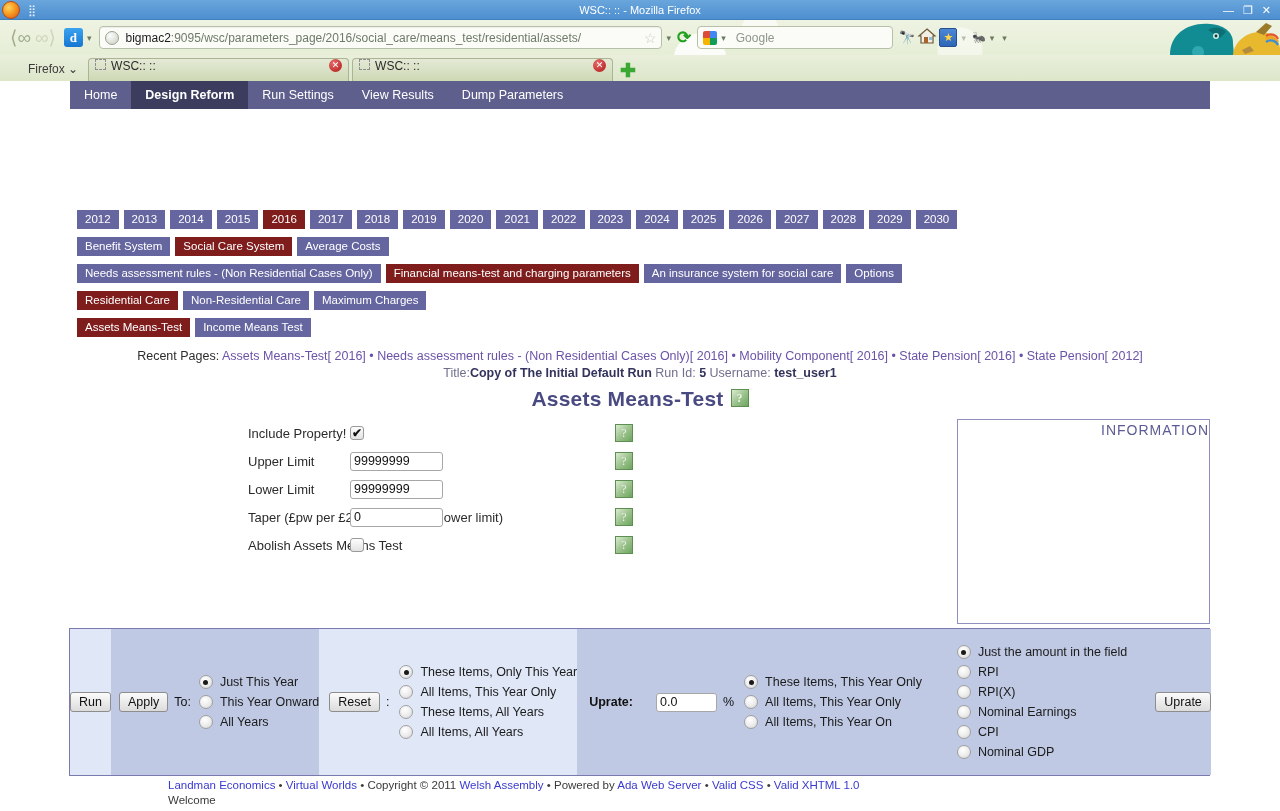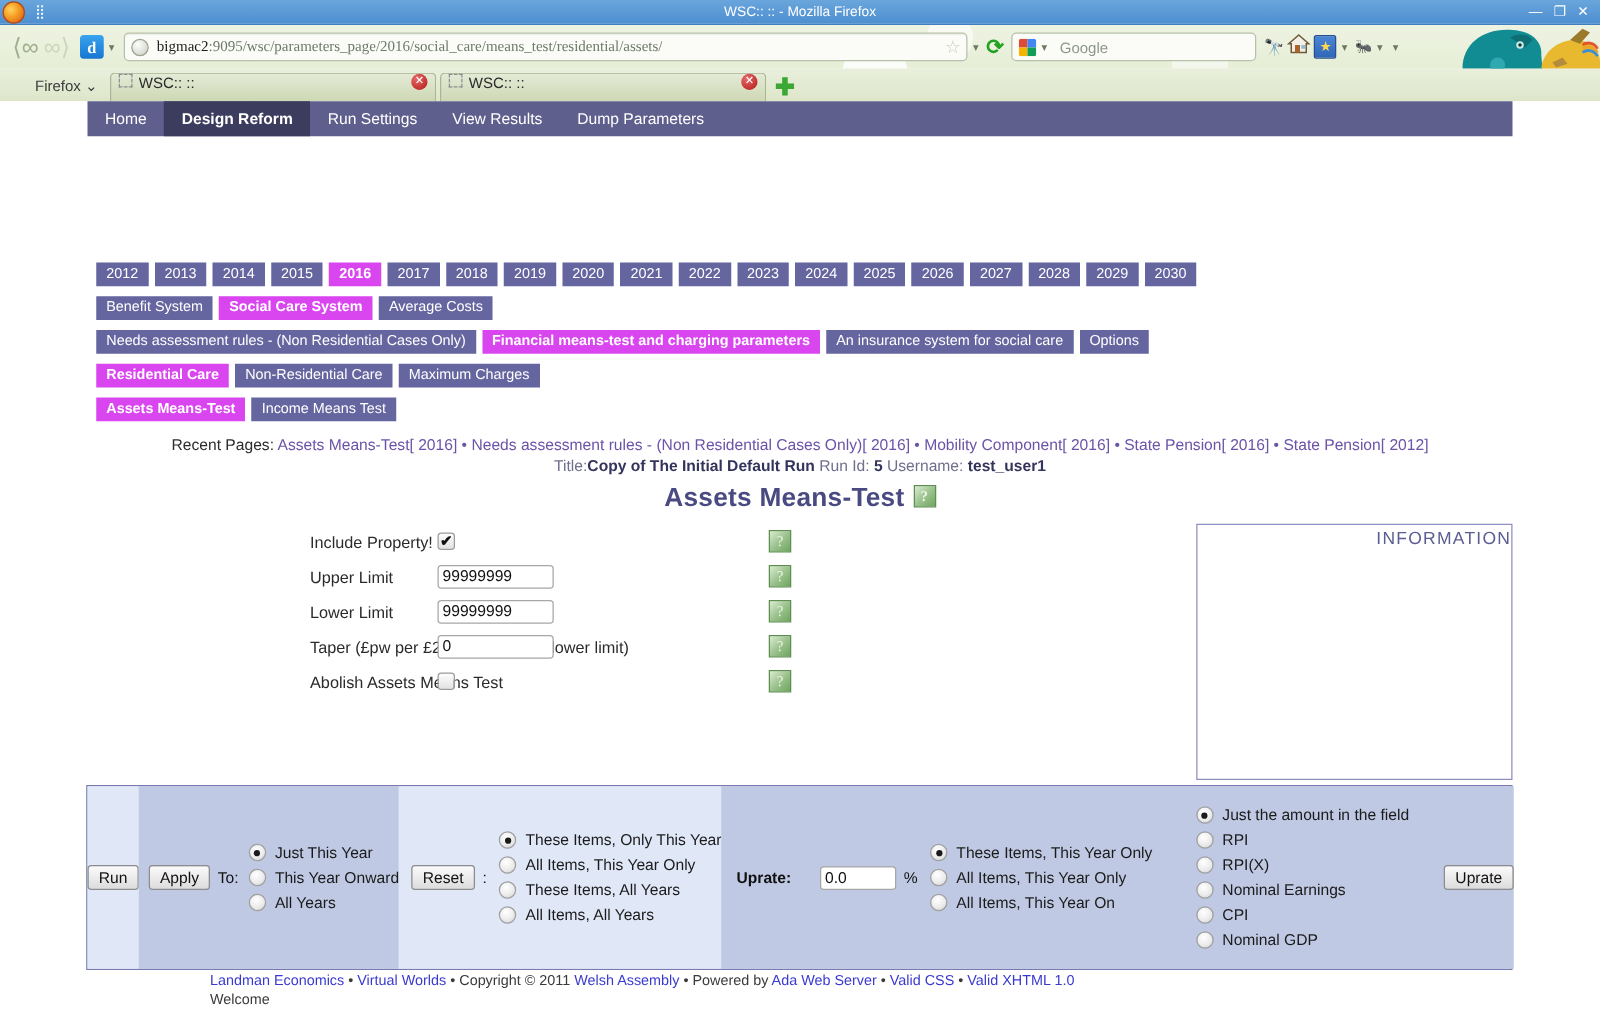"bigmac2:9095/wsc/parameters_page/2016/so" #urlbar { font-family: Liberation Serif, serif -> none; width: 675px -> 563px }
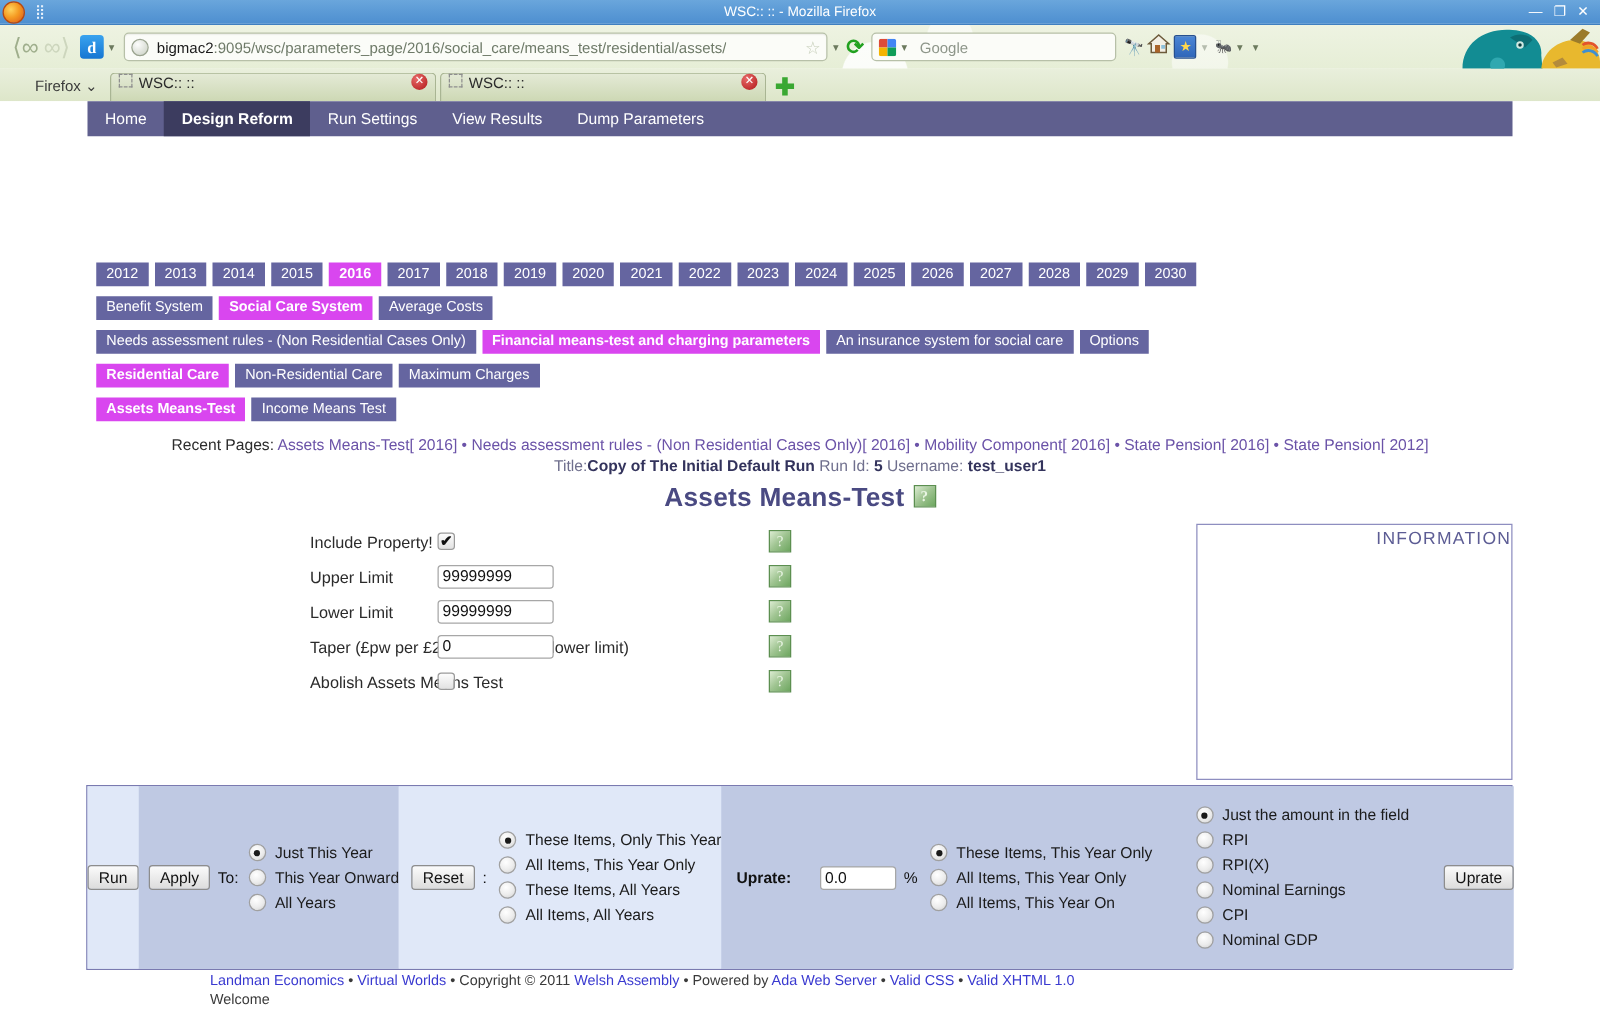"2016" .pbtn.sel { background: #d946ef -> #7f1d1d; font-weight: bold -> normal }
